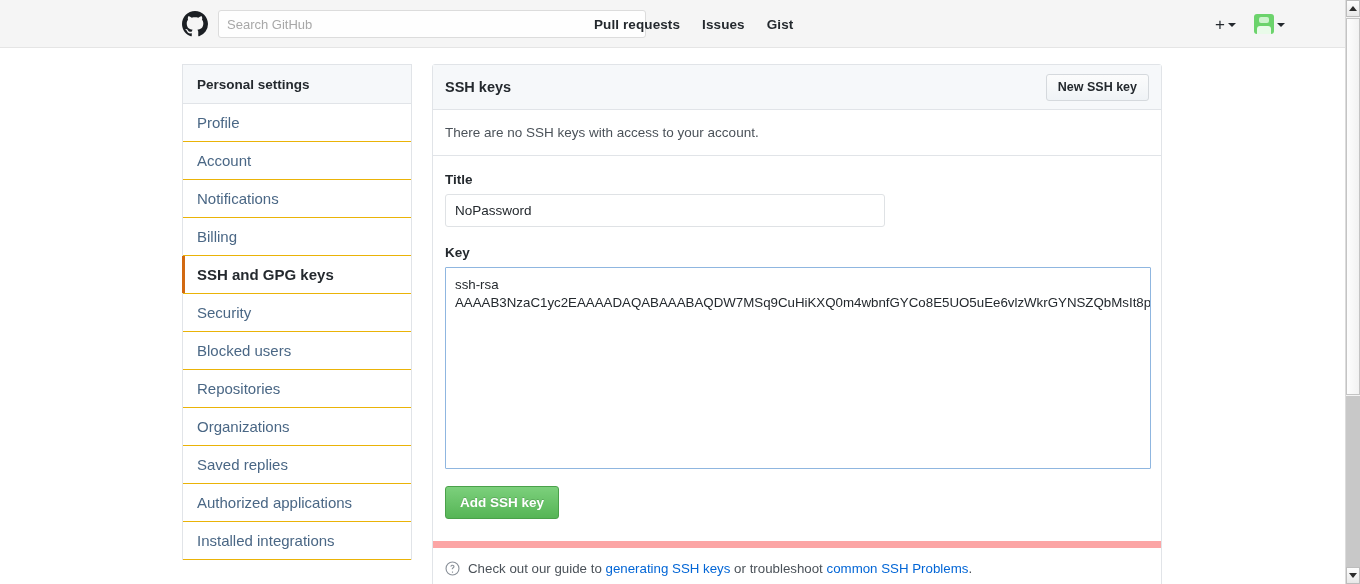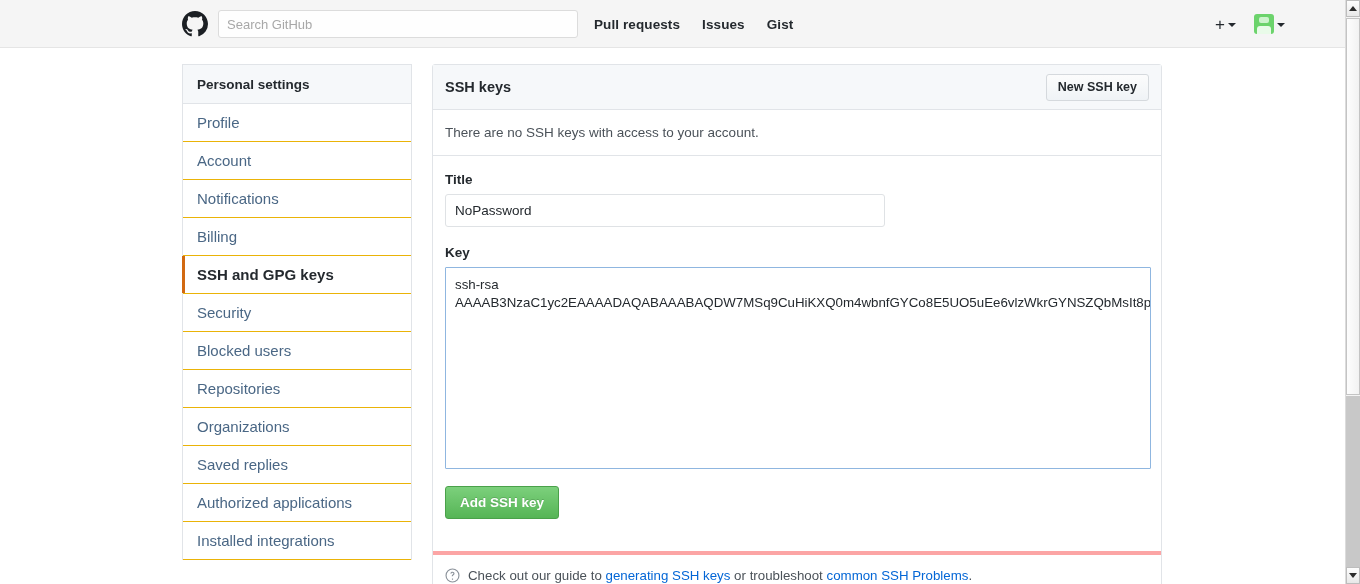"Search GitHub" .search-input { width: 360px -> 428px }
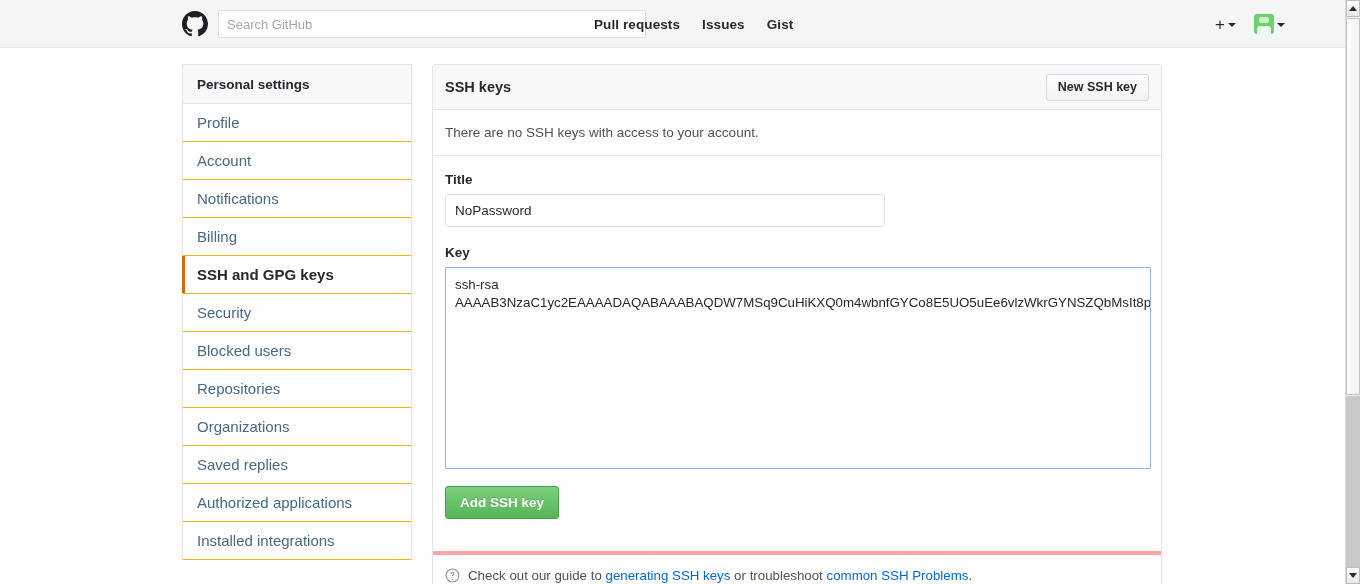"Title" .form-area { border-bottom: 4px solid #fca5a5 -> 7px solid #fca5a5; padding: 16px 12px 32px 12px -> 16px 12px 22px 12px }
